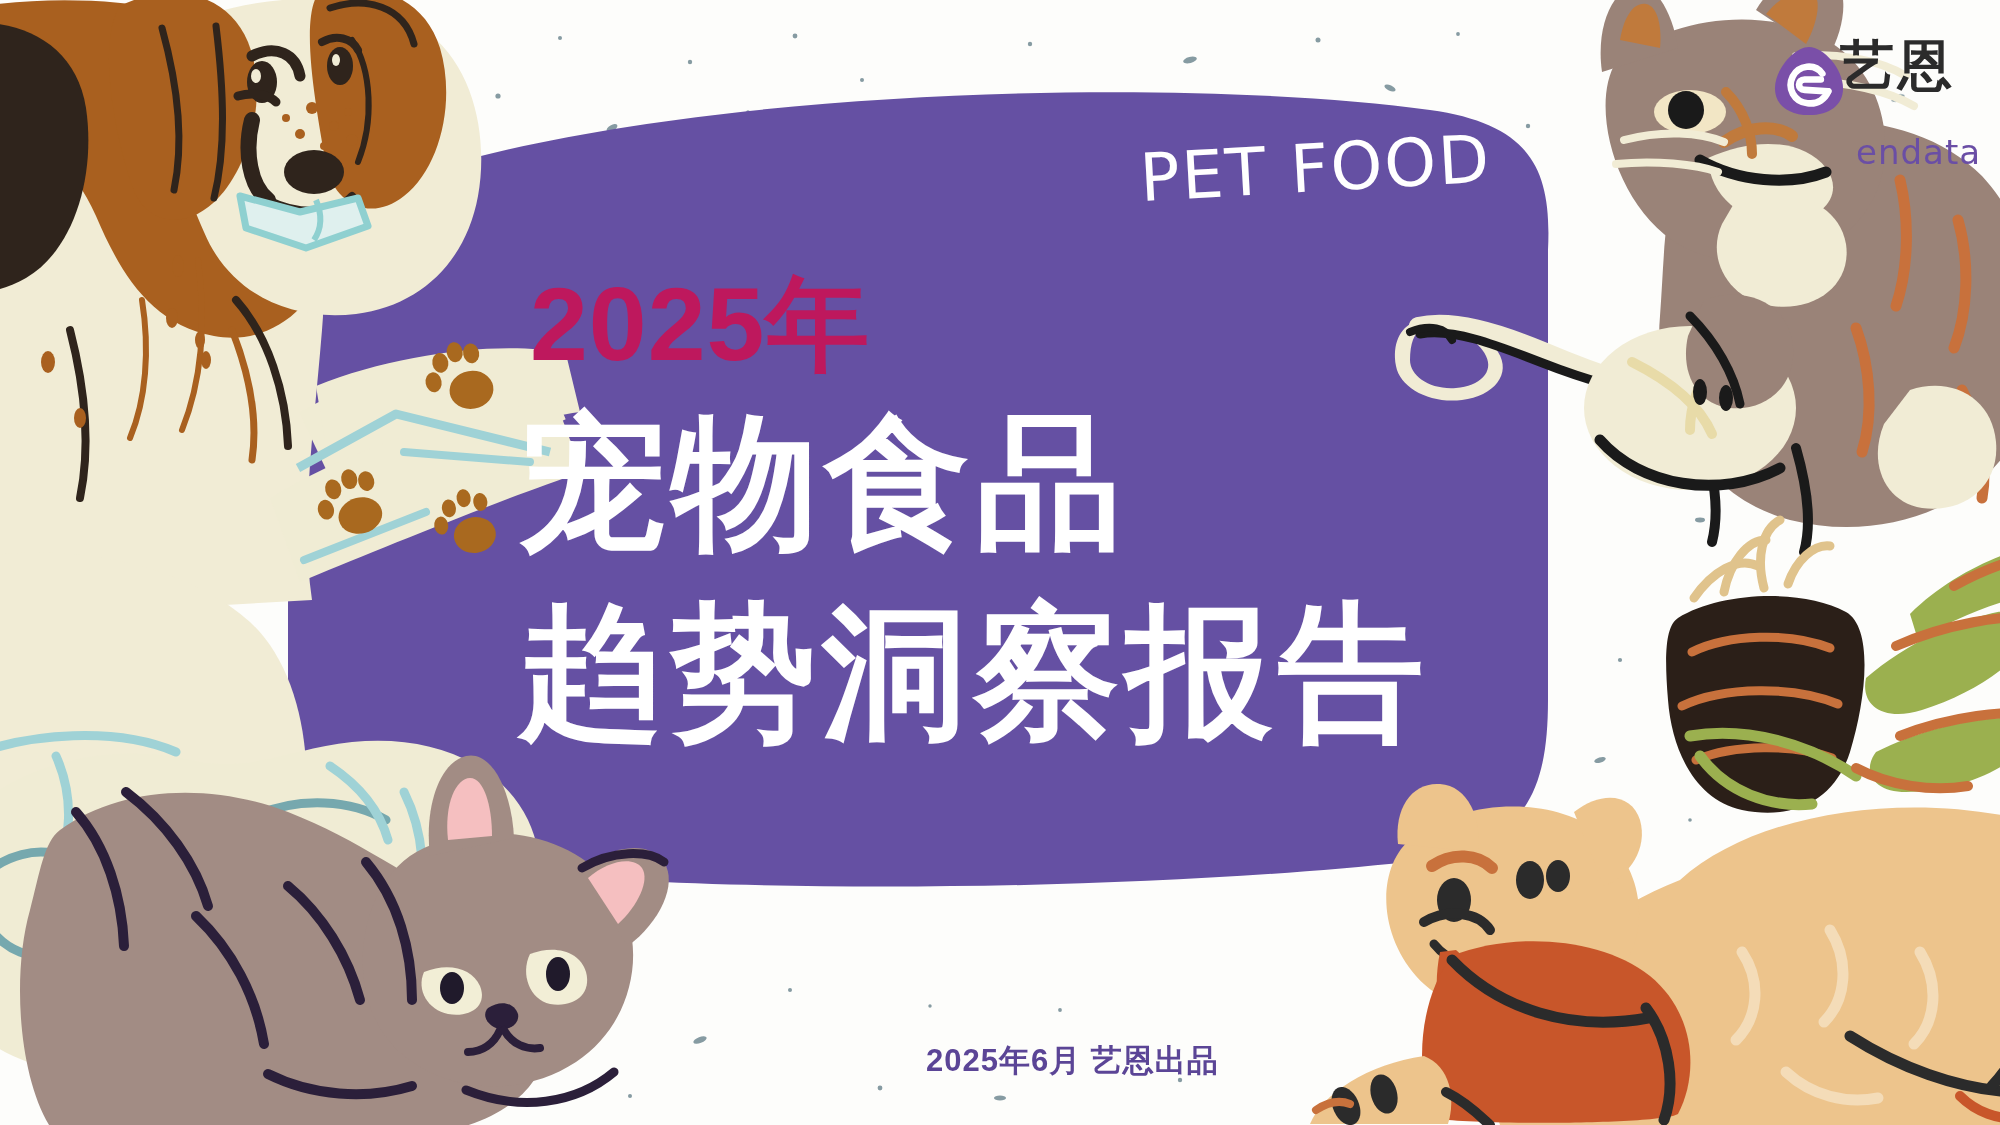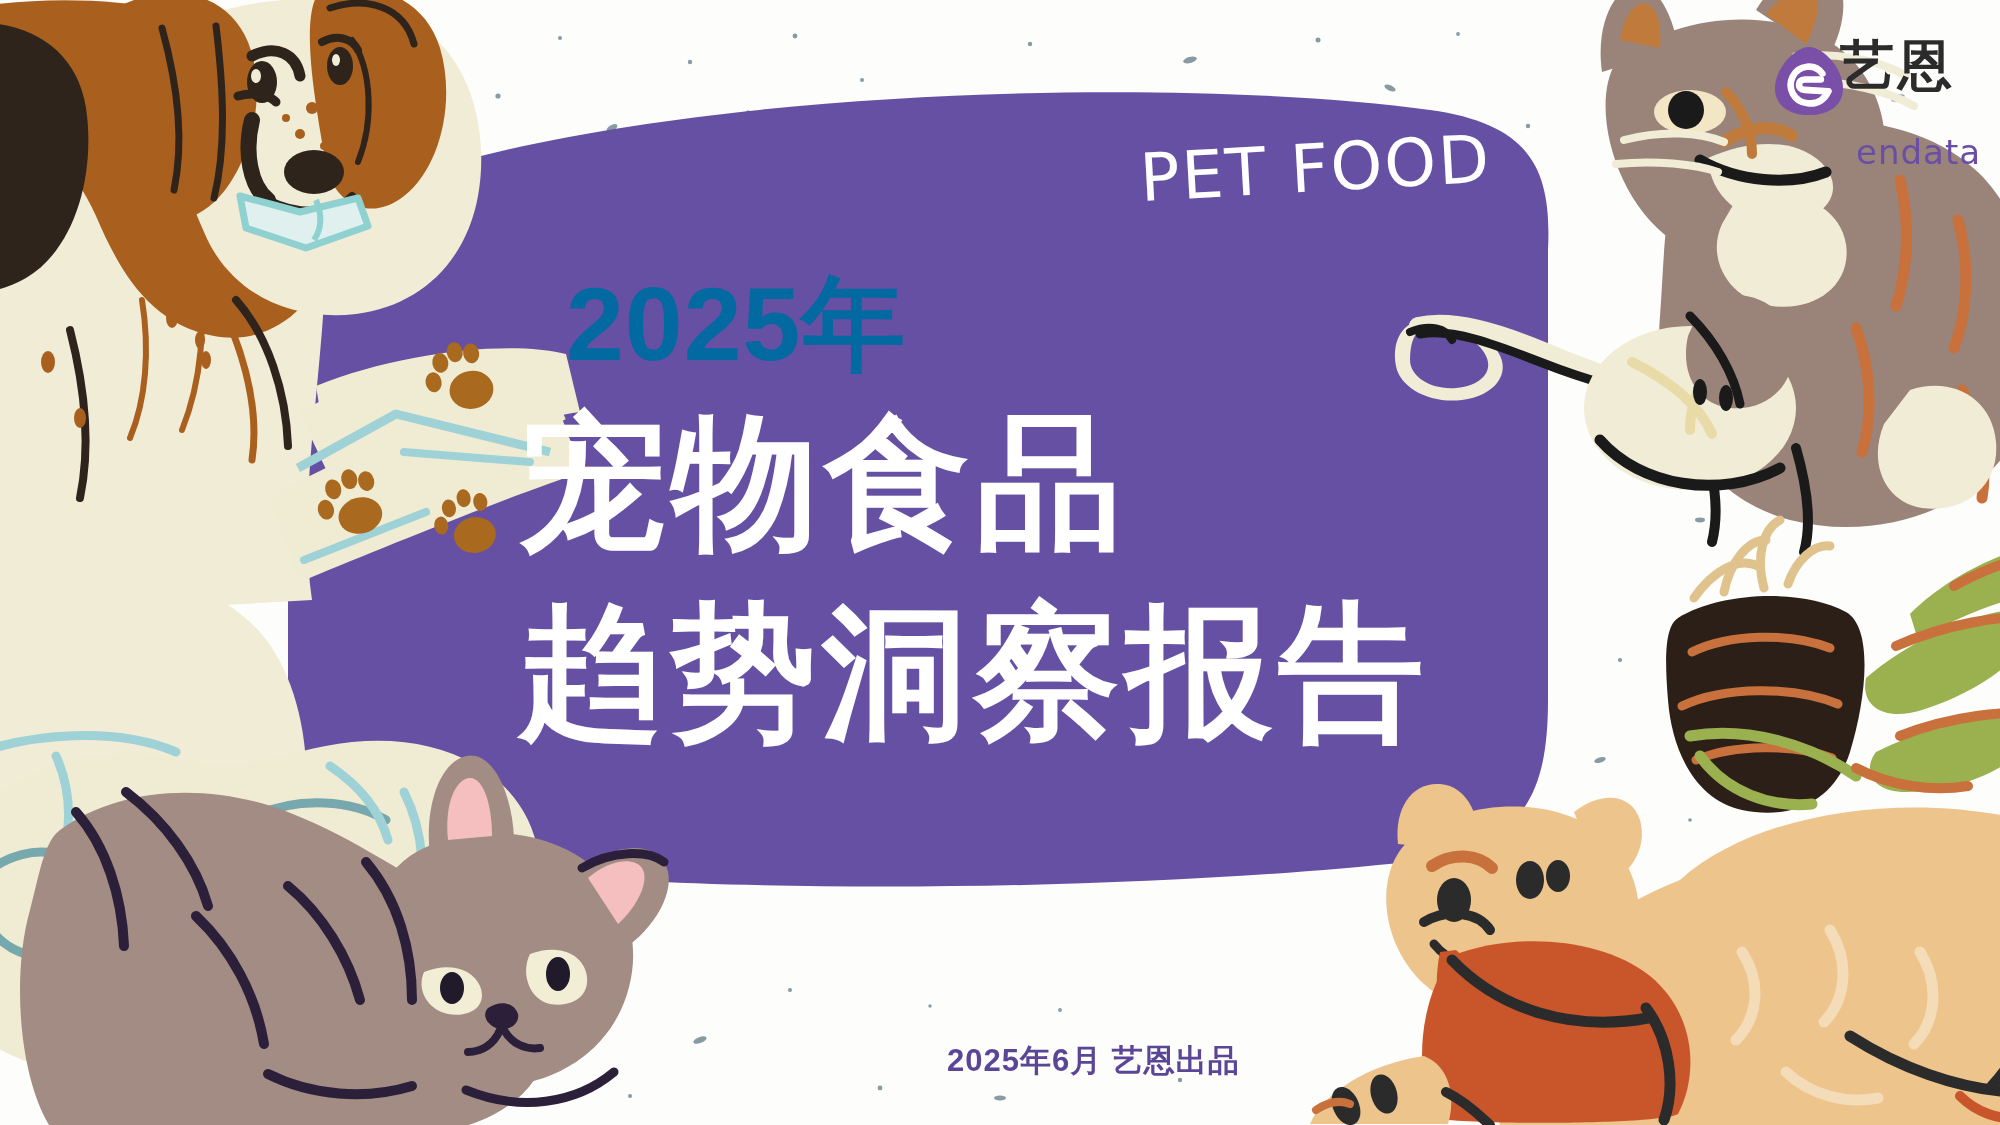"2025年" .year { color: #0369a1 -> #be185d; margin-left: 36px -> none }
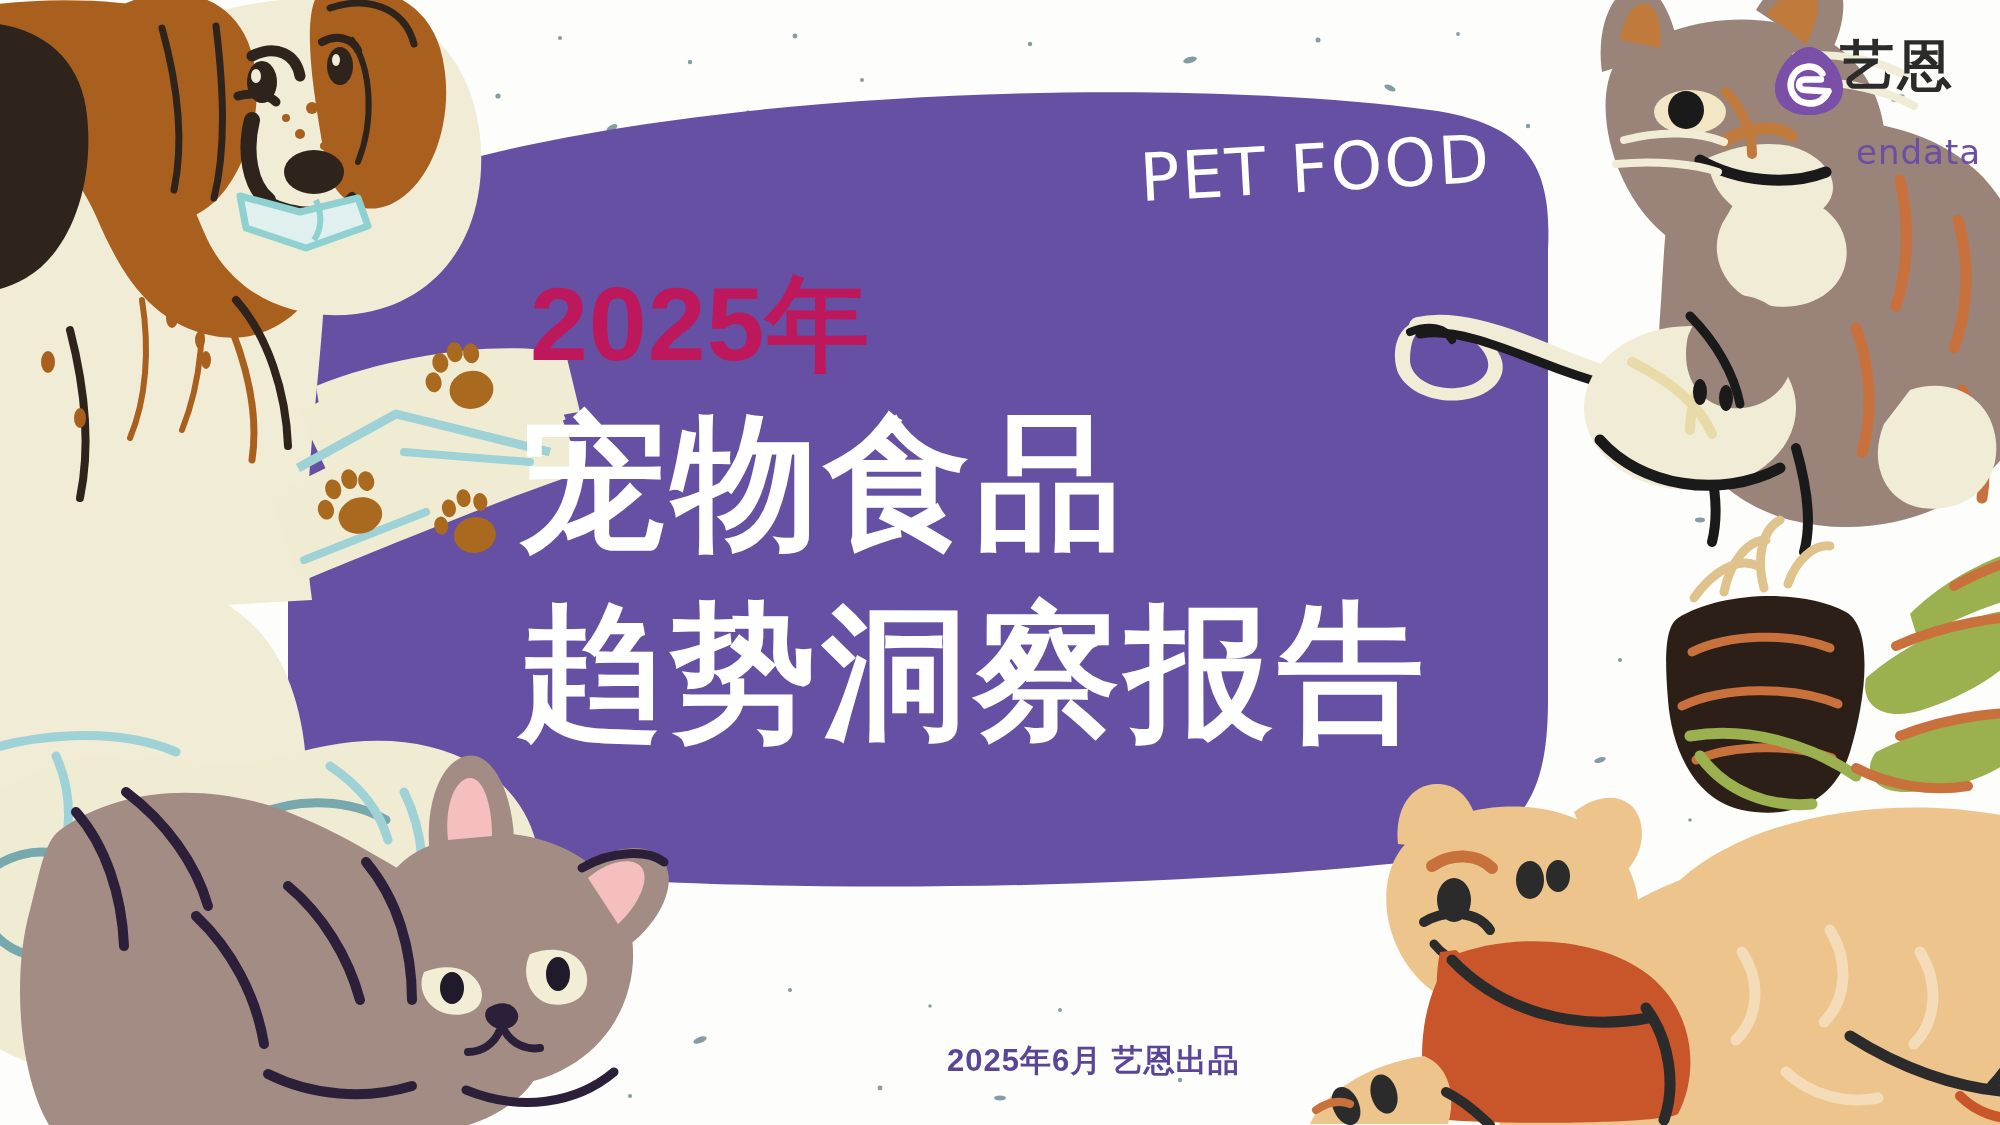"2025年6月 艺恩出品" .footer { left: 947px -> 926px }
